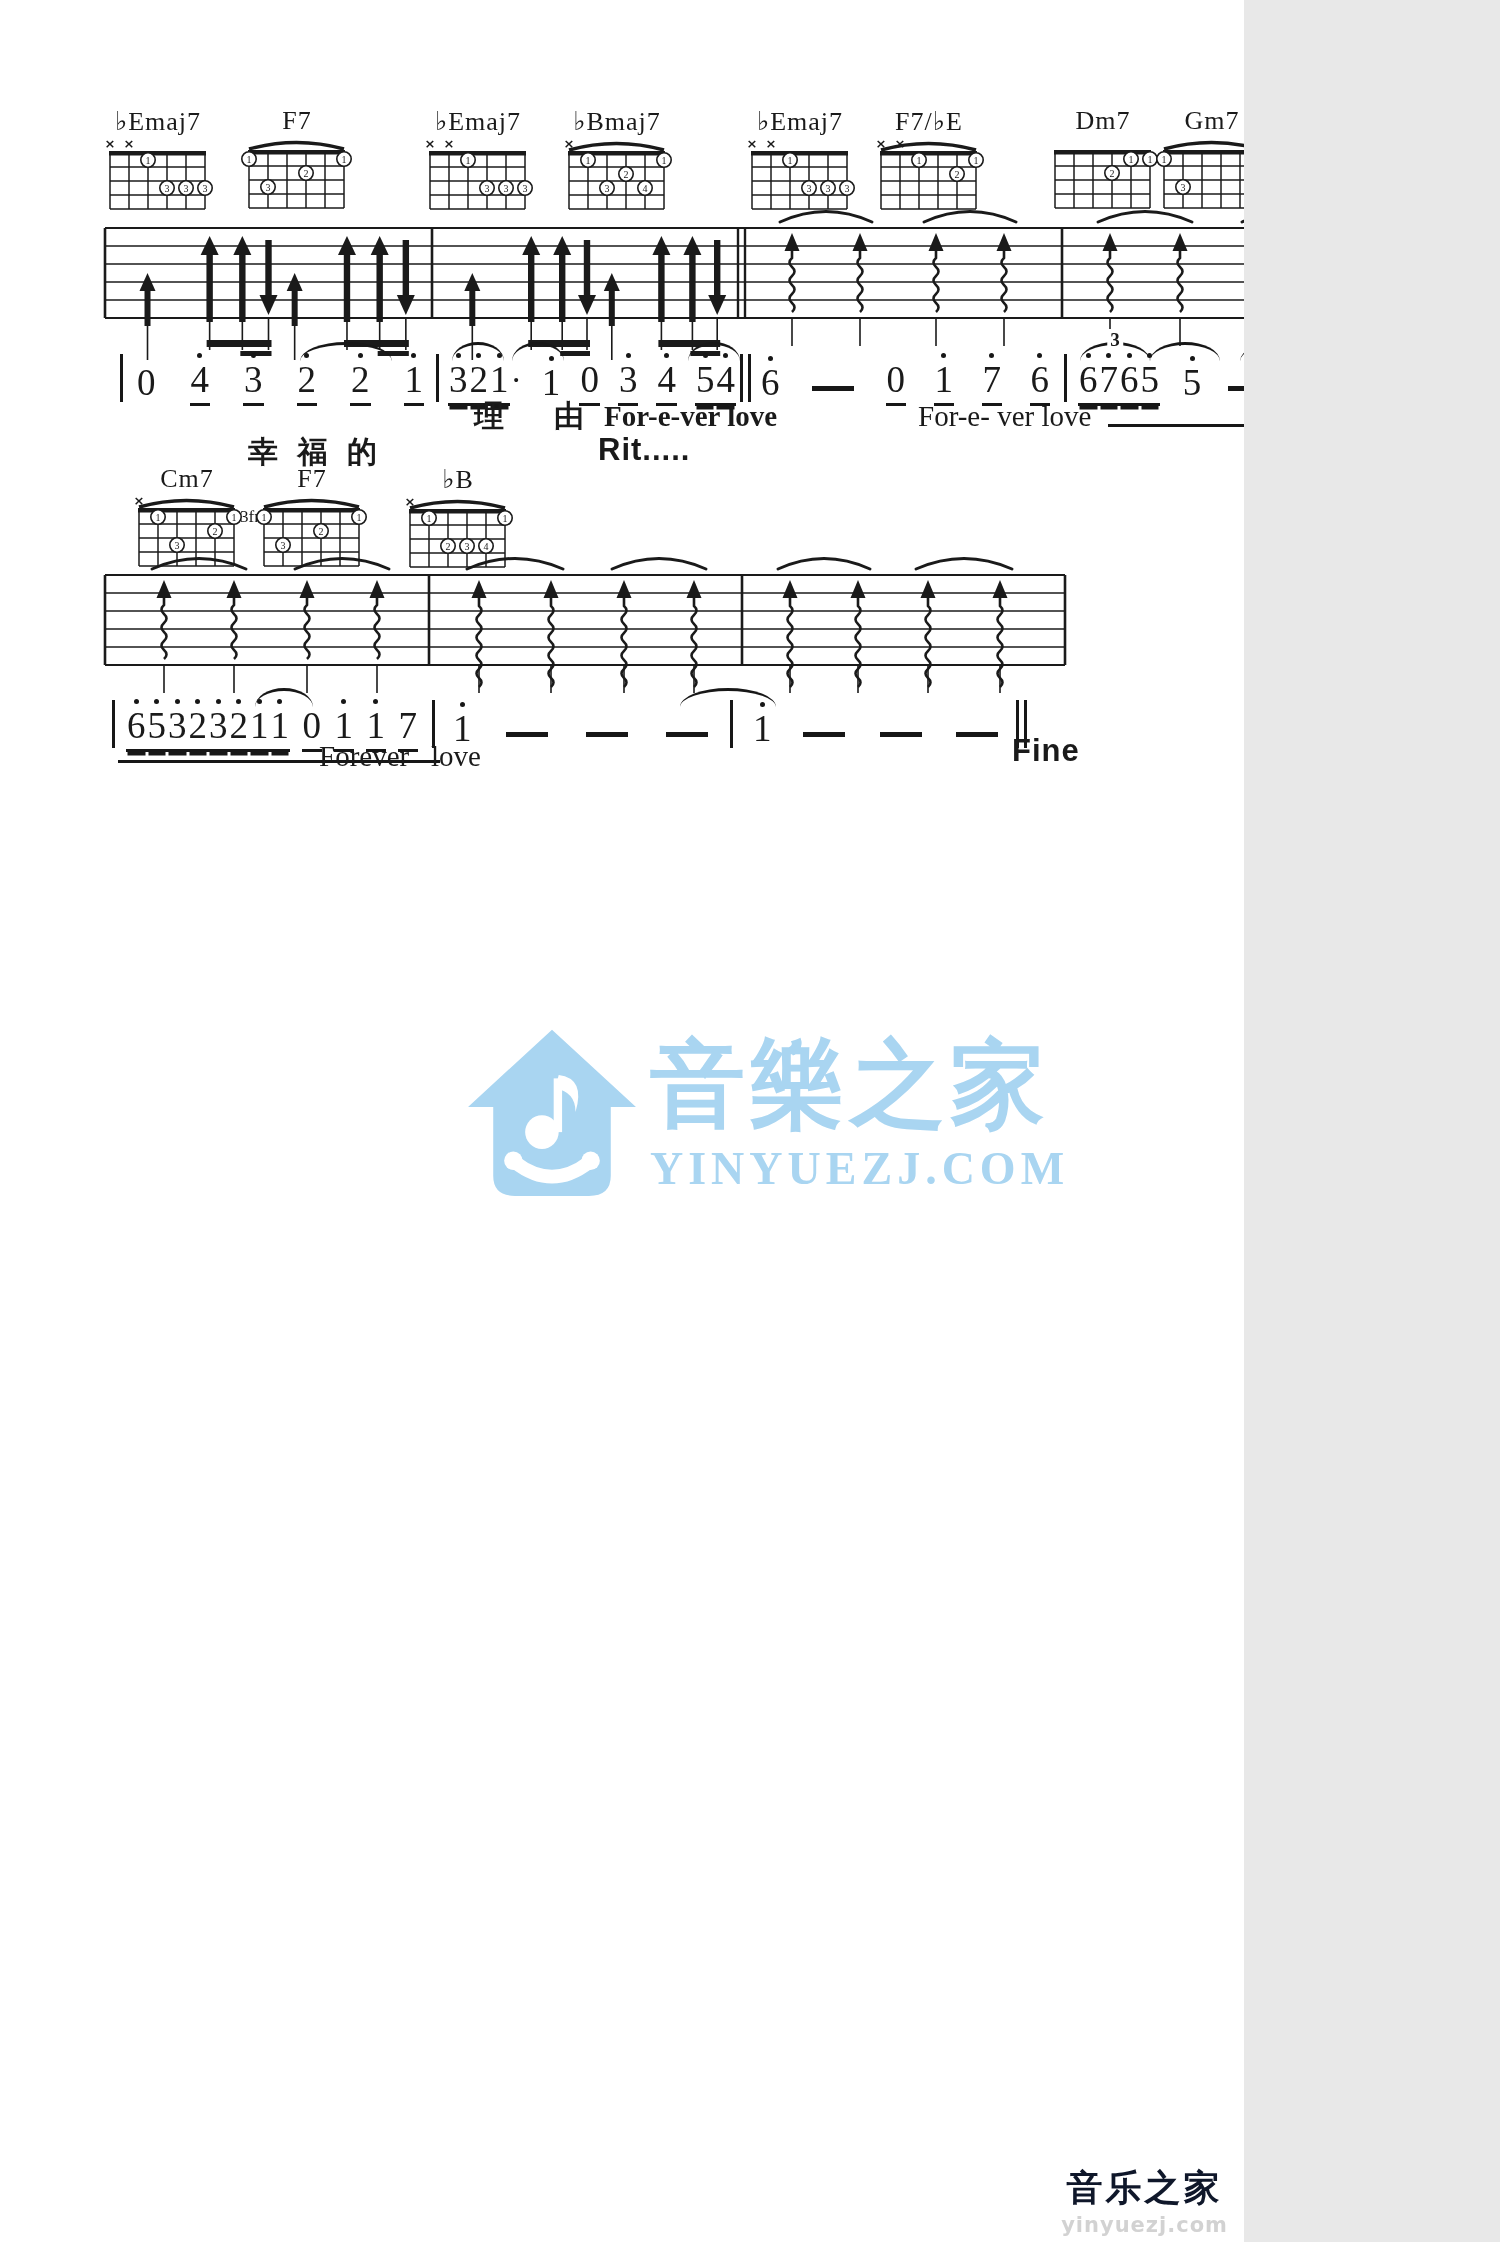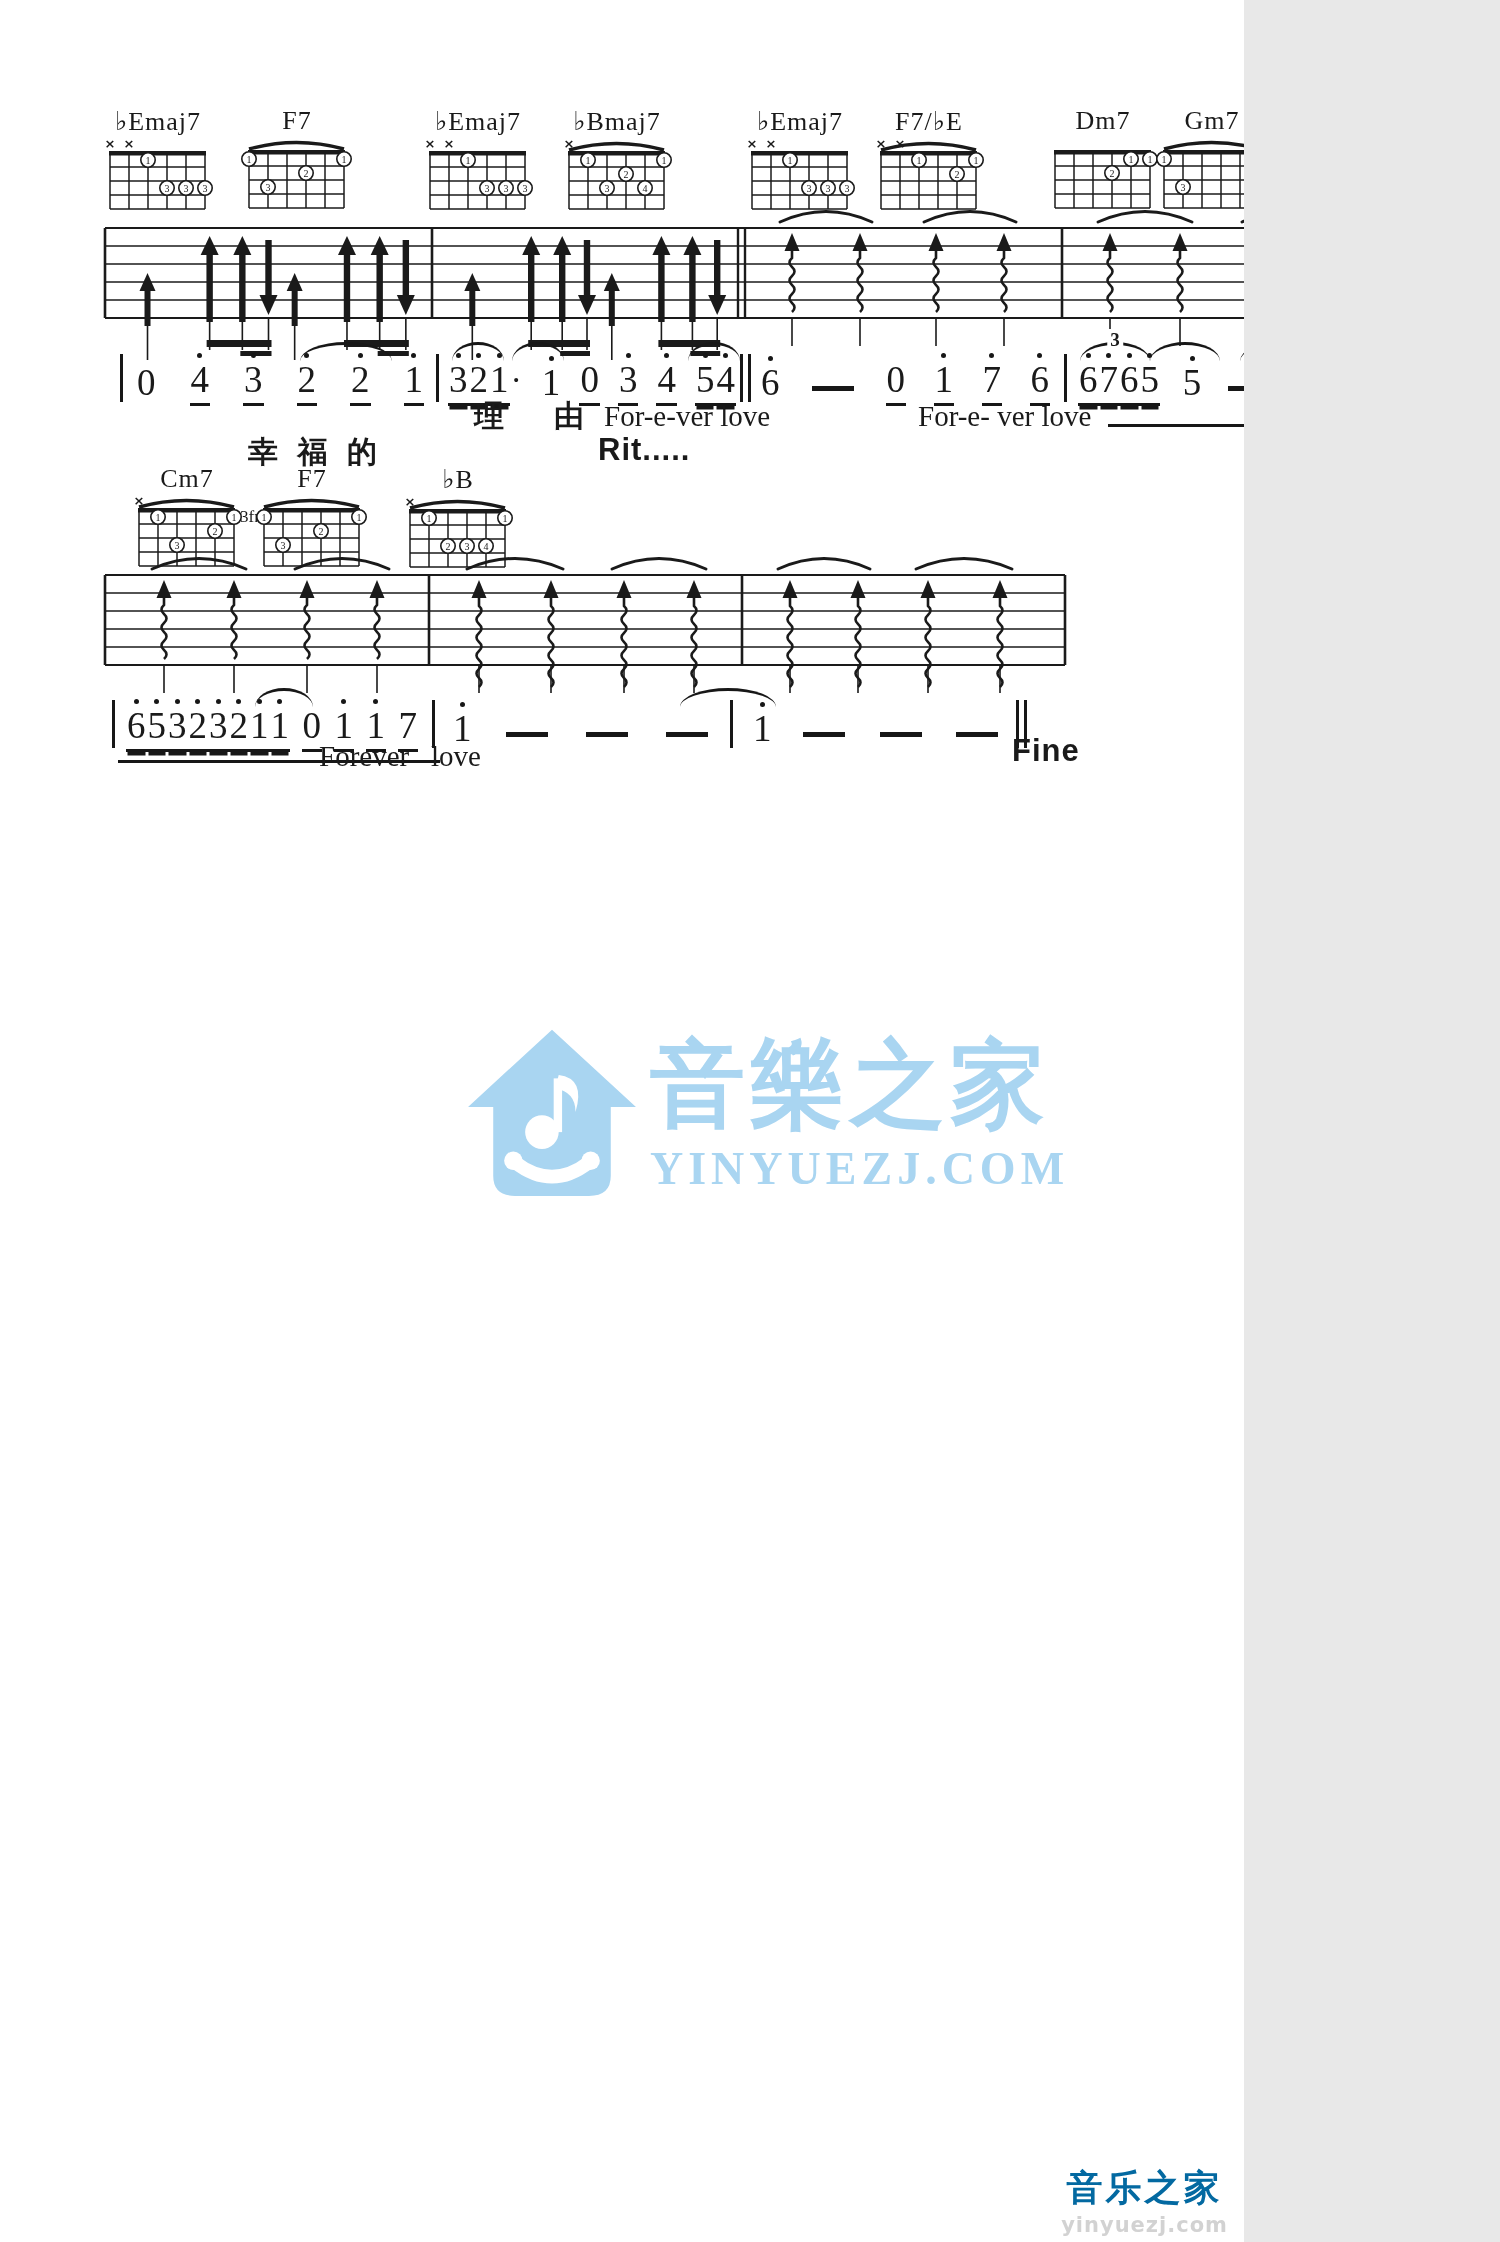"For-e-ver love" div.lyr { font-weight: none -> bold }
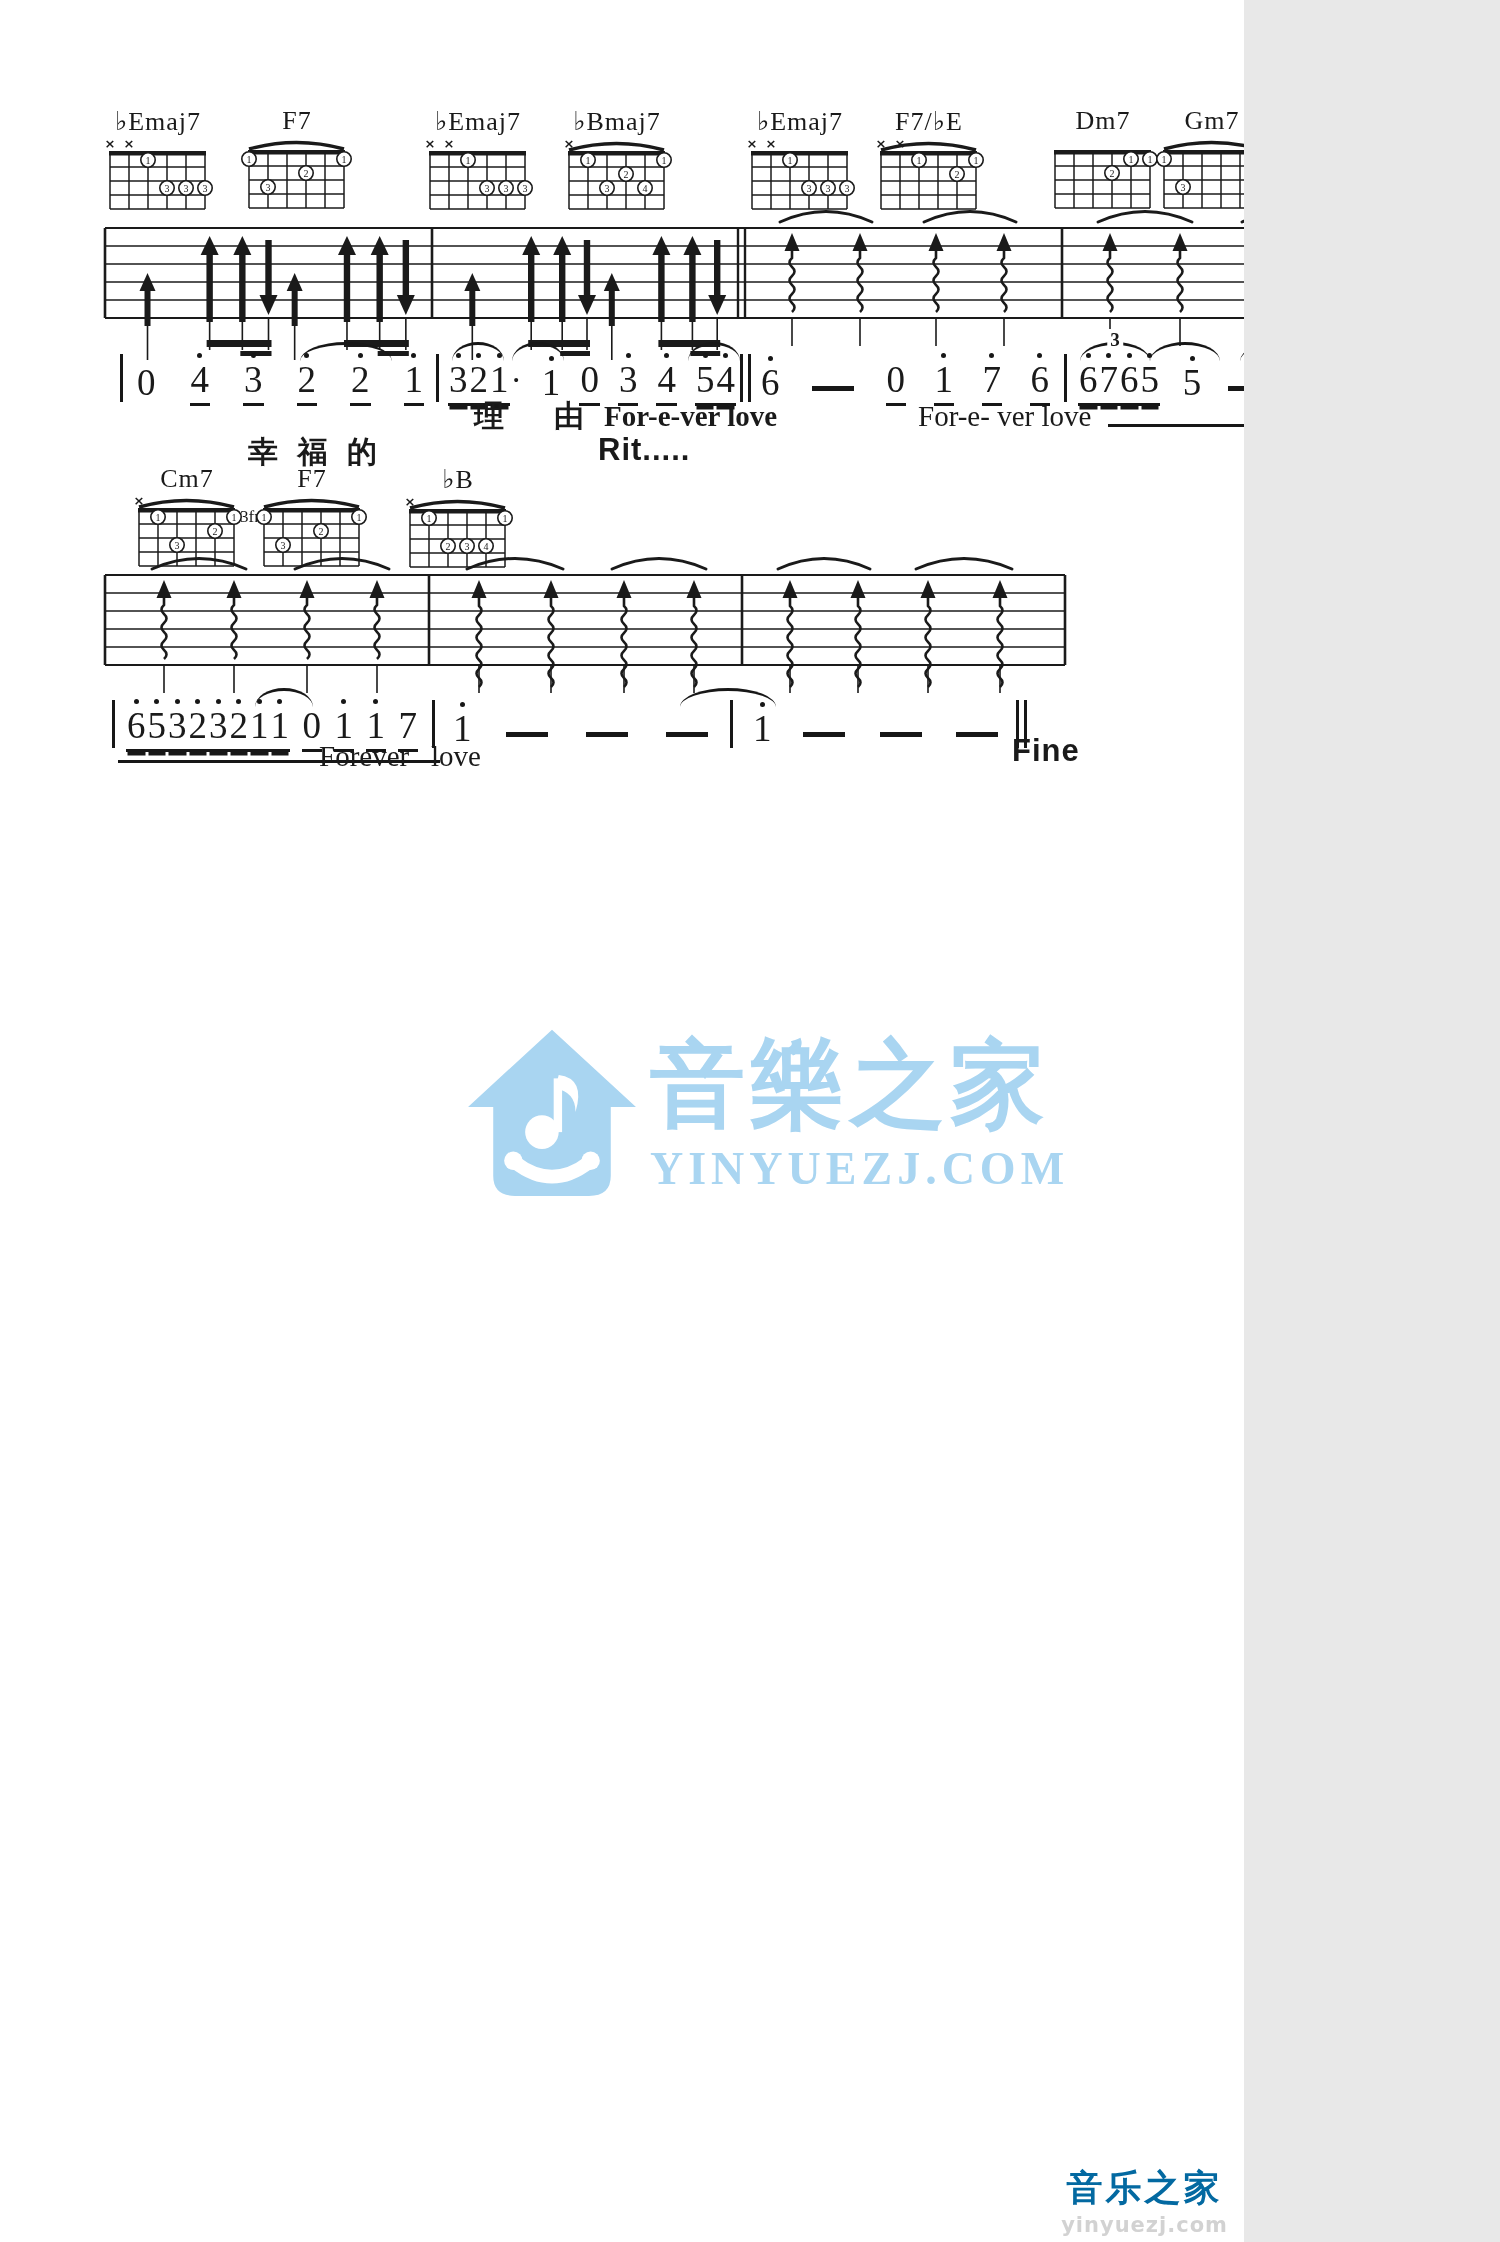"音乐之家" div.corner-brand { color: #0369a1 -> #0f172a }
